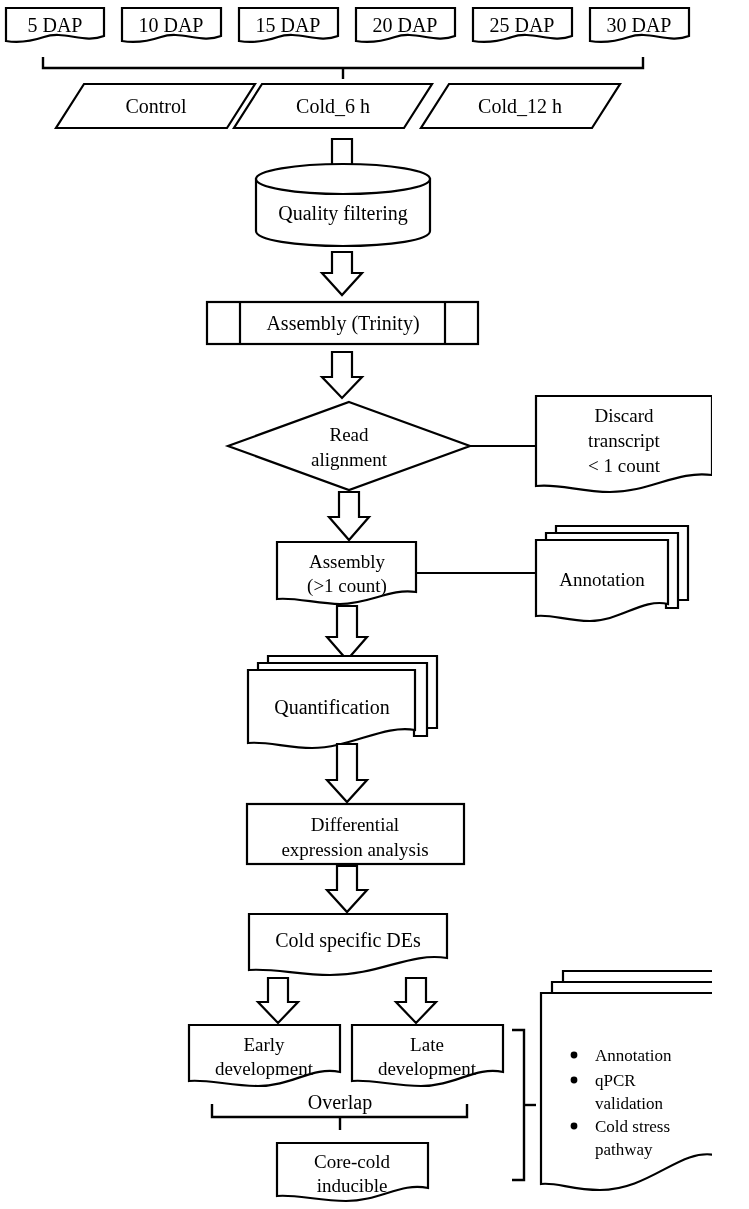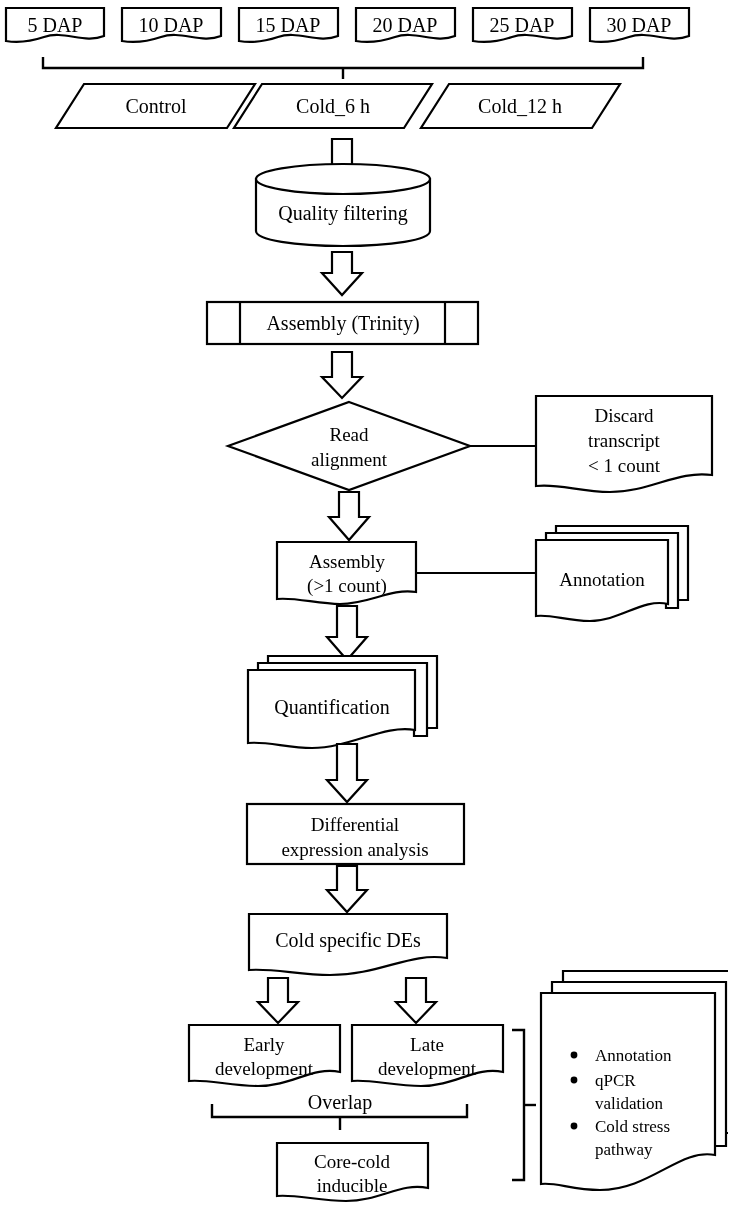"5 DAP" #stage { padding-left: 16px -> none }
